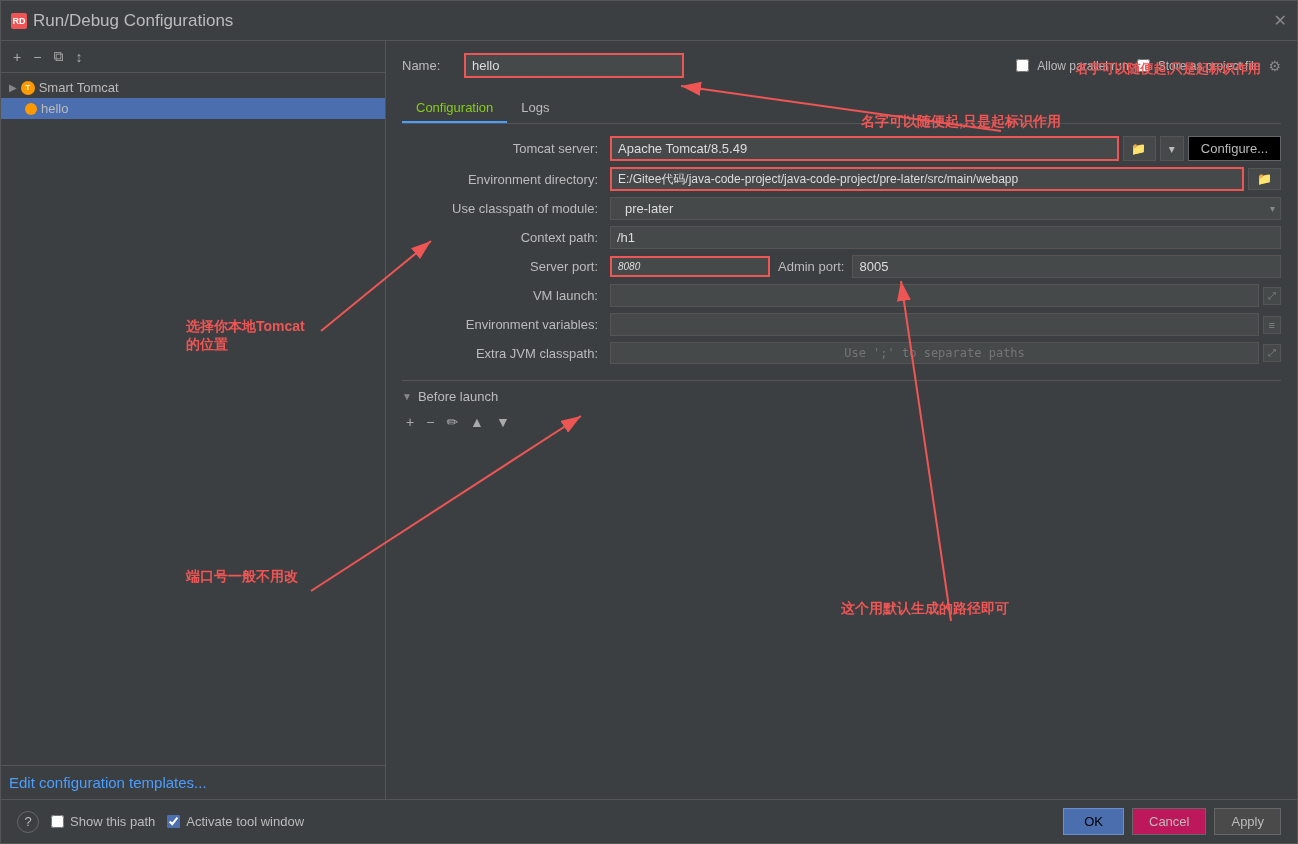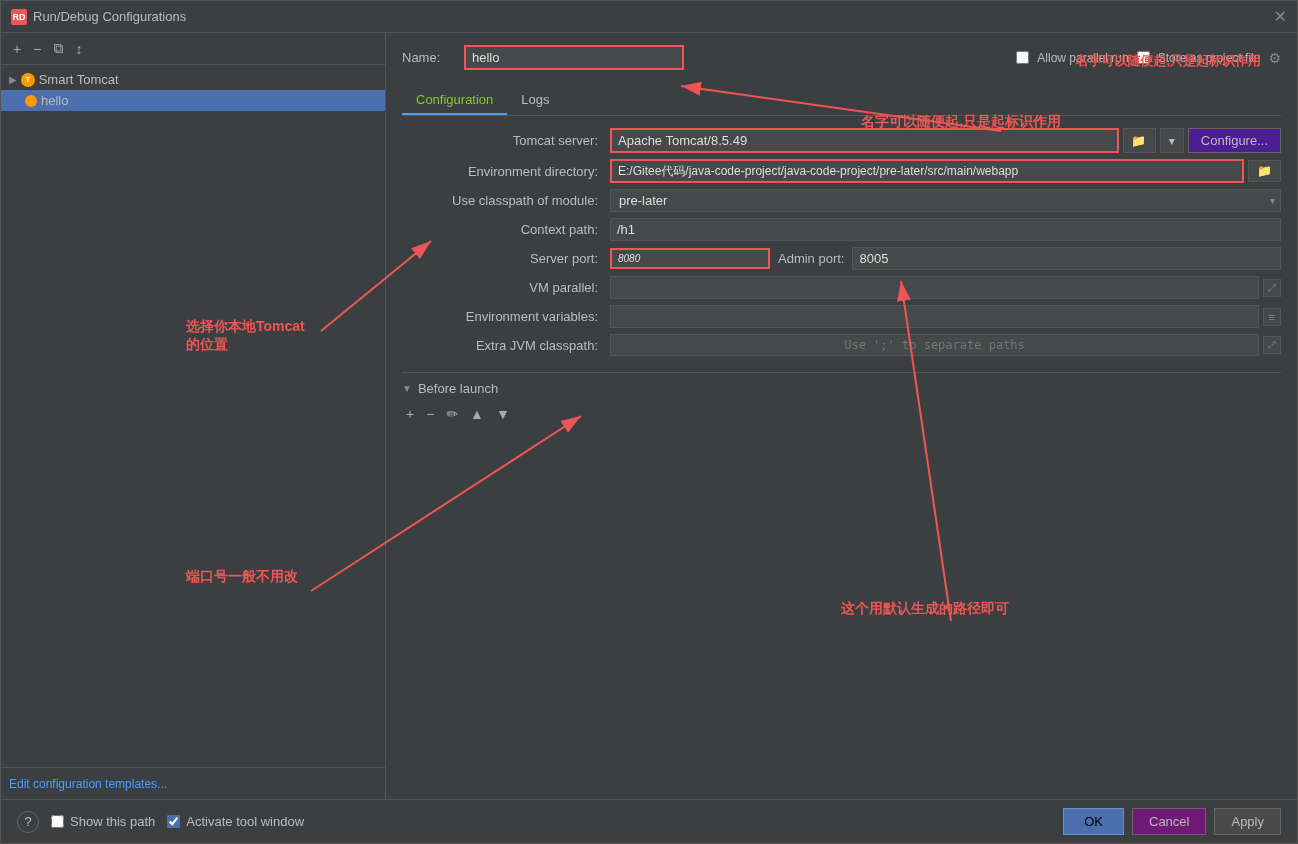"RD" .title-bar { height: 32px -> 40px }
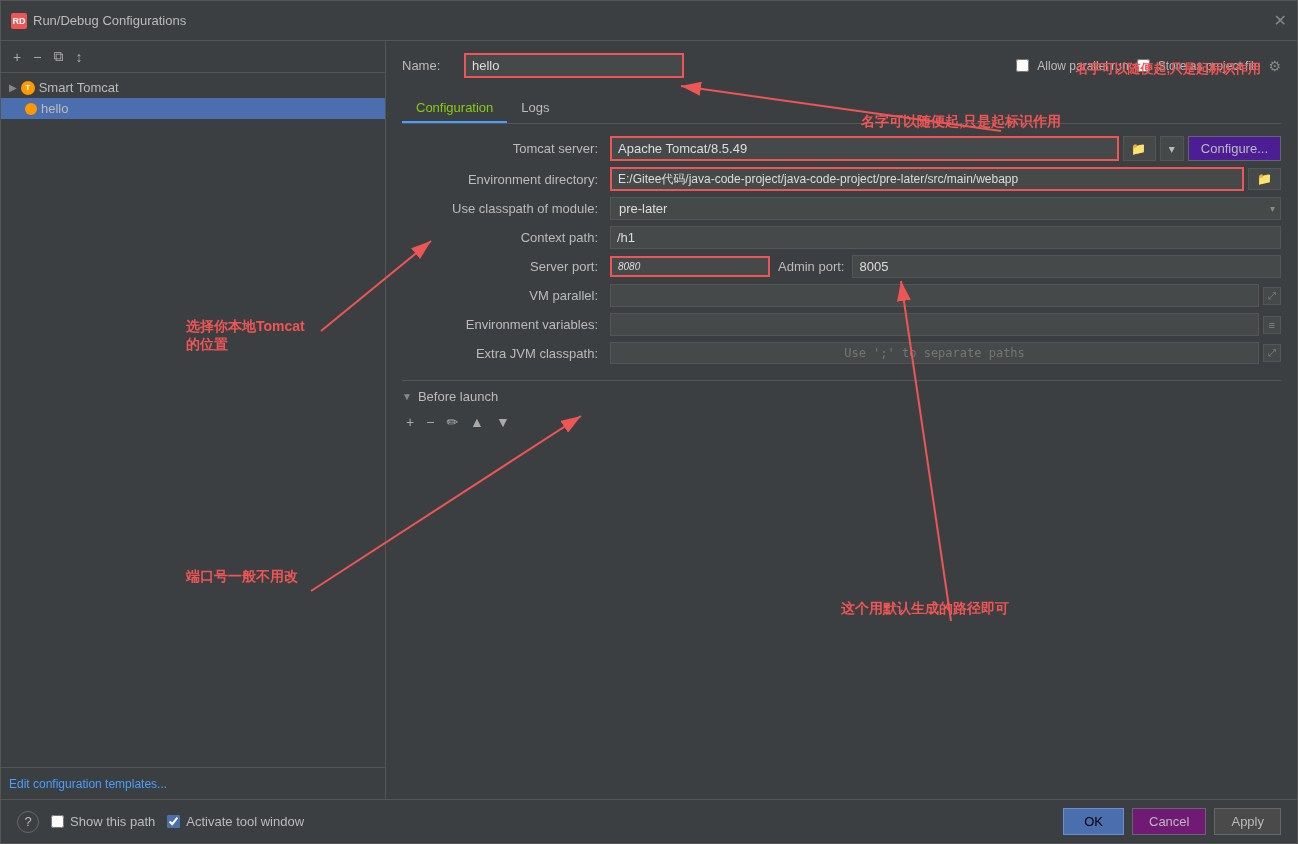"Run/Debug Configurations" .title-text { font-size: 13px -> 17px }
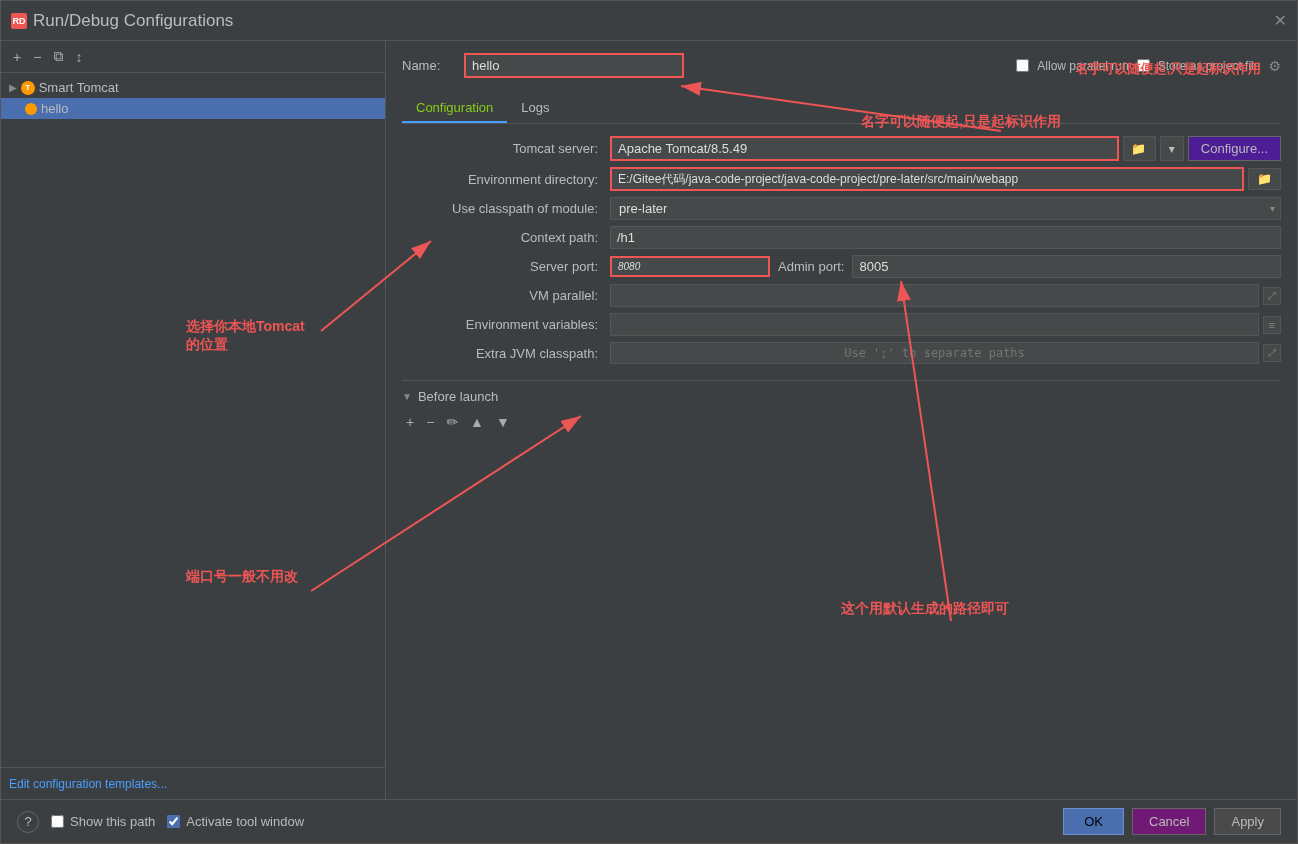"Configure..." .configure-btn { background: #4c1d95 -> #000000 }
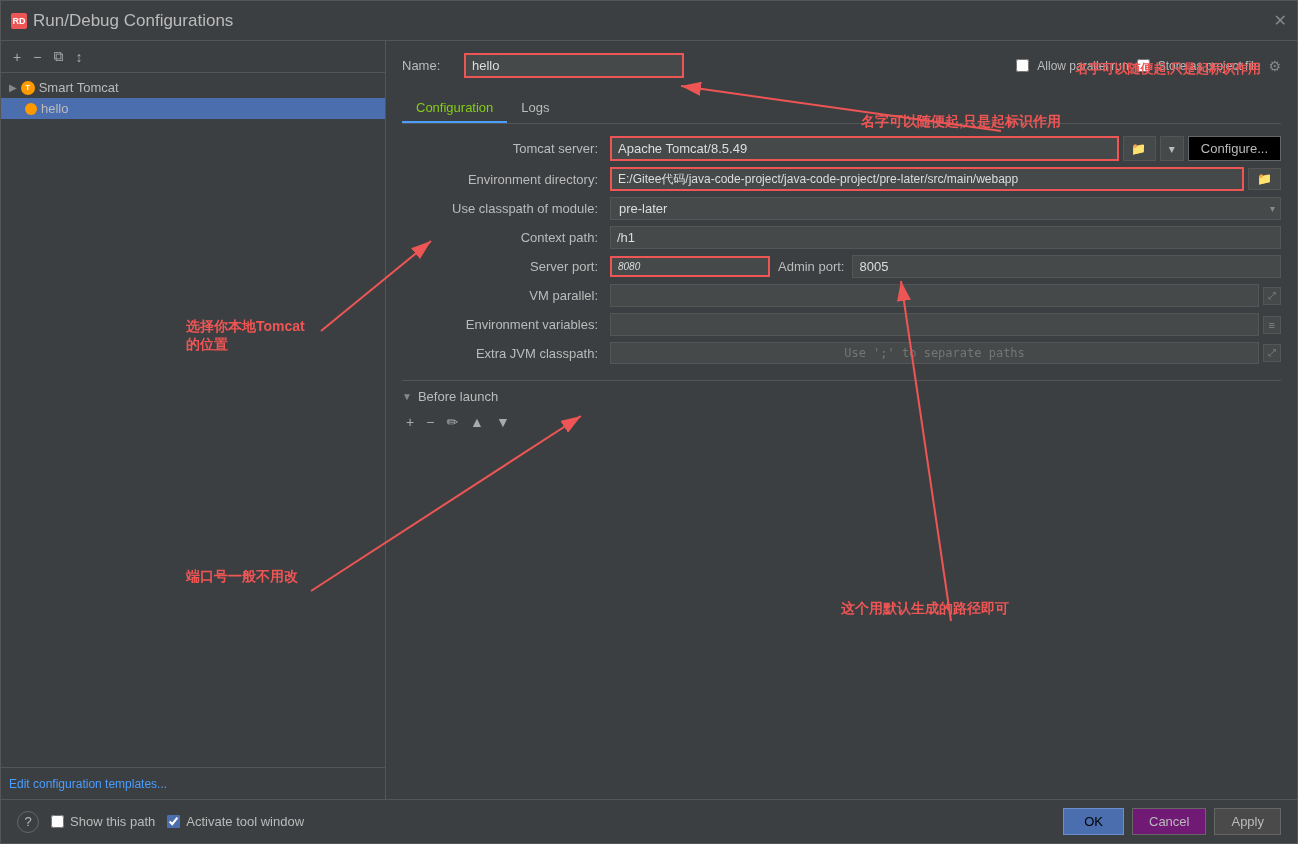"pre-later" .module-select { padding: 3px 8px -> 3px 14px }
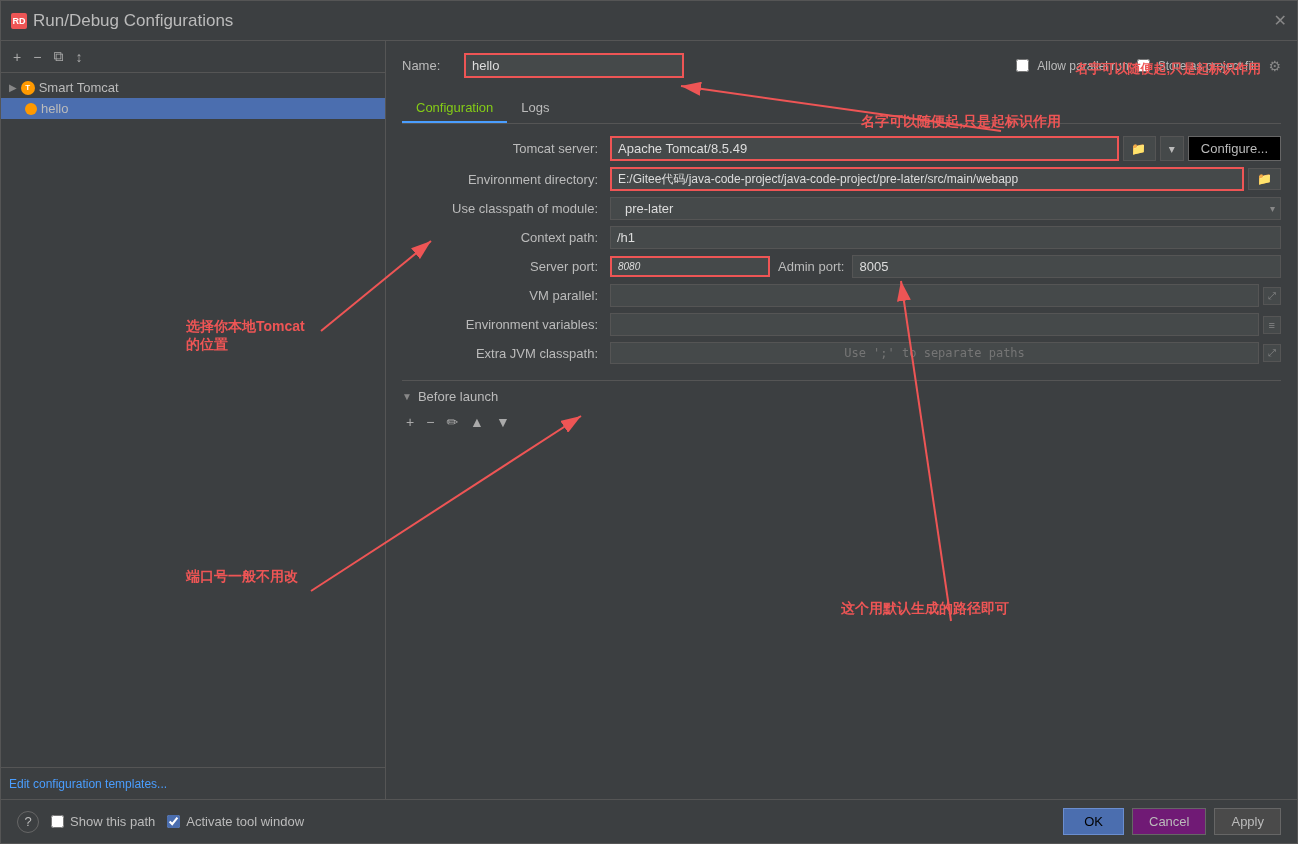"VM parallel:" span.form-label { text: parallel -> launch }
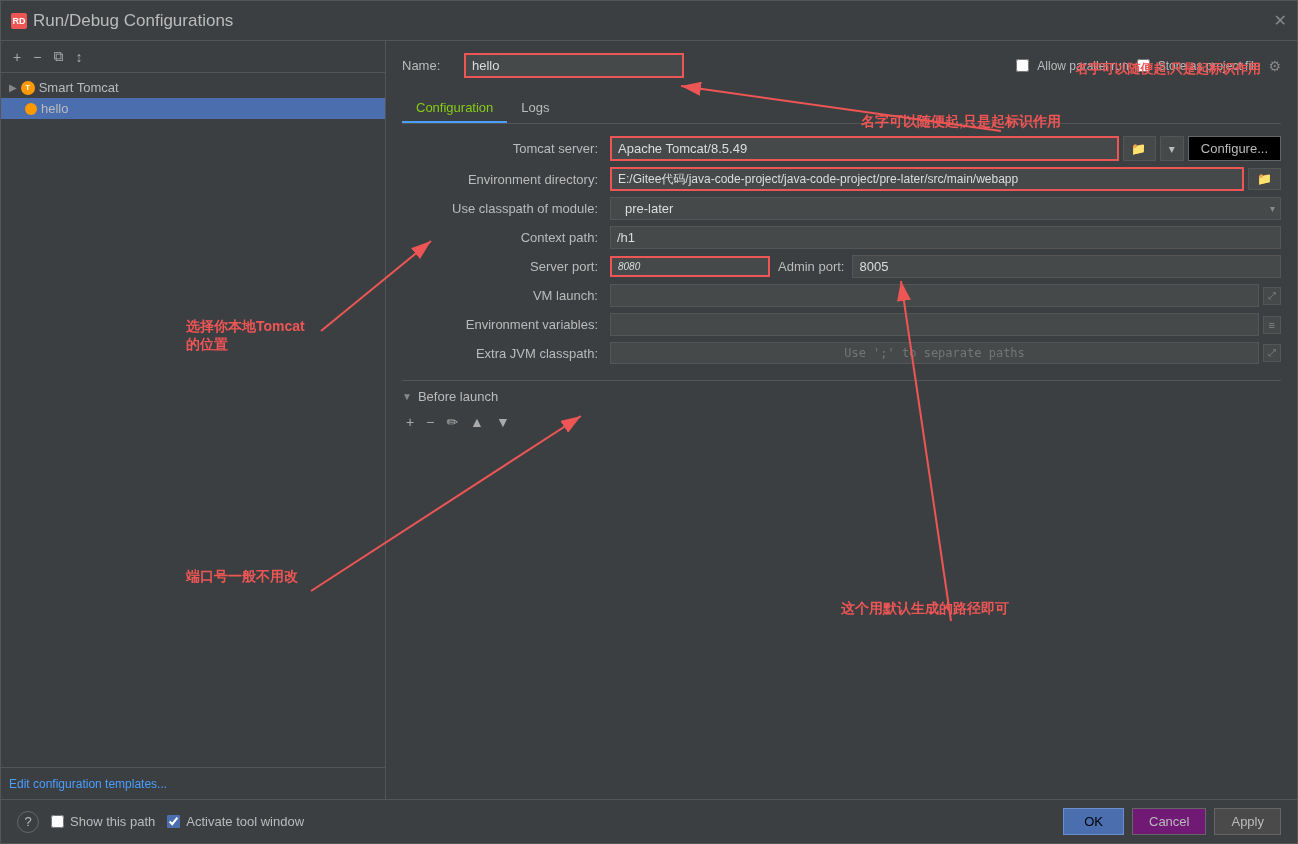"Edit configuration templates..." .edit-templates-link { font-size: 12px -> 15px }
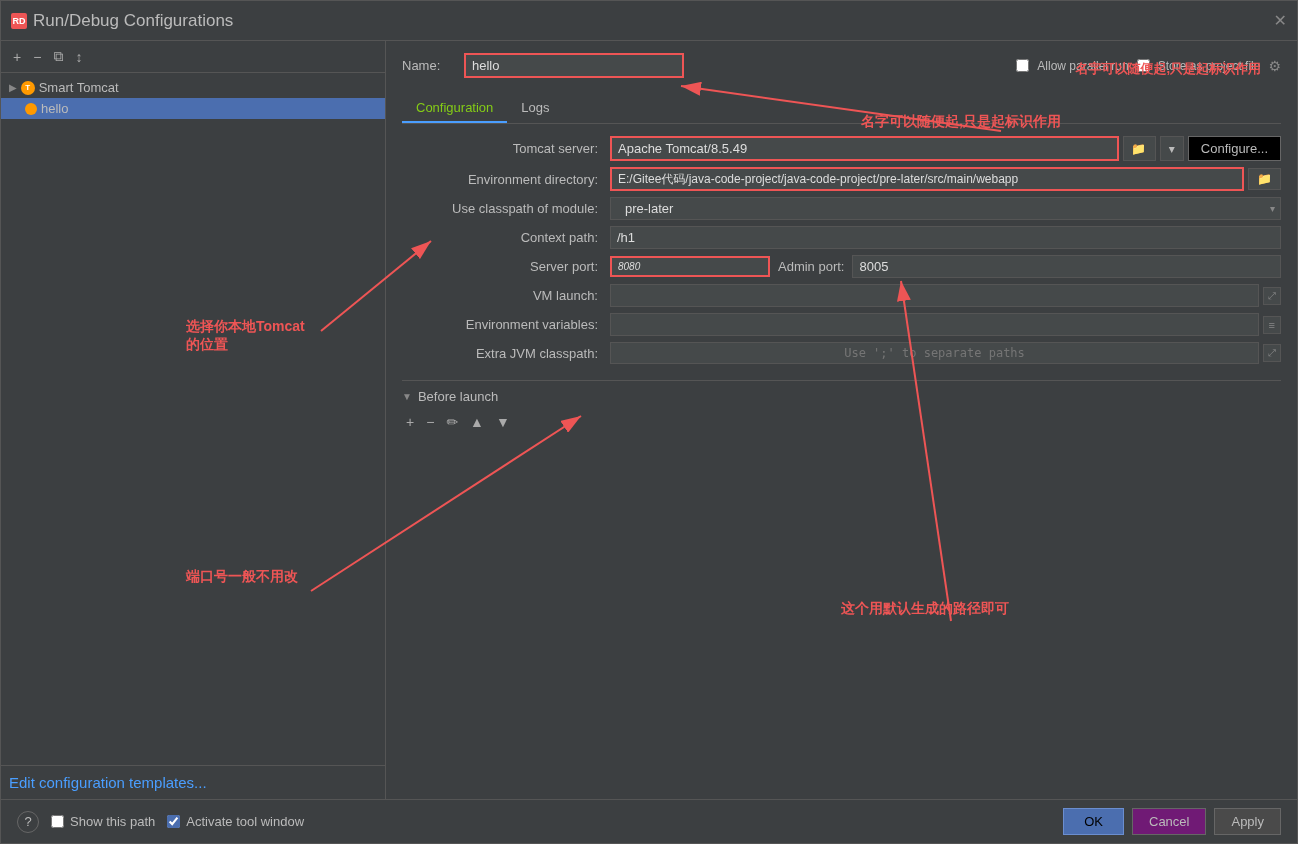"Cancel" .cancel-btn { background: #701a75 -> #be185d }
